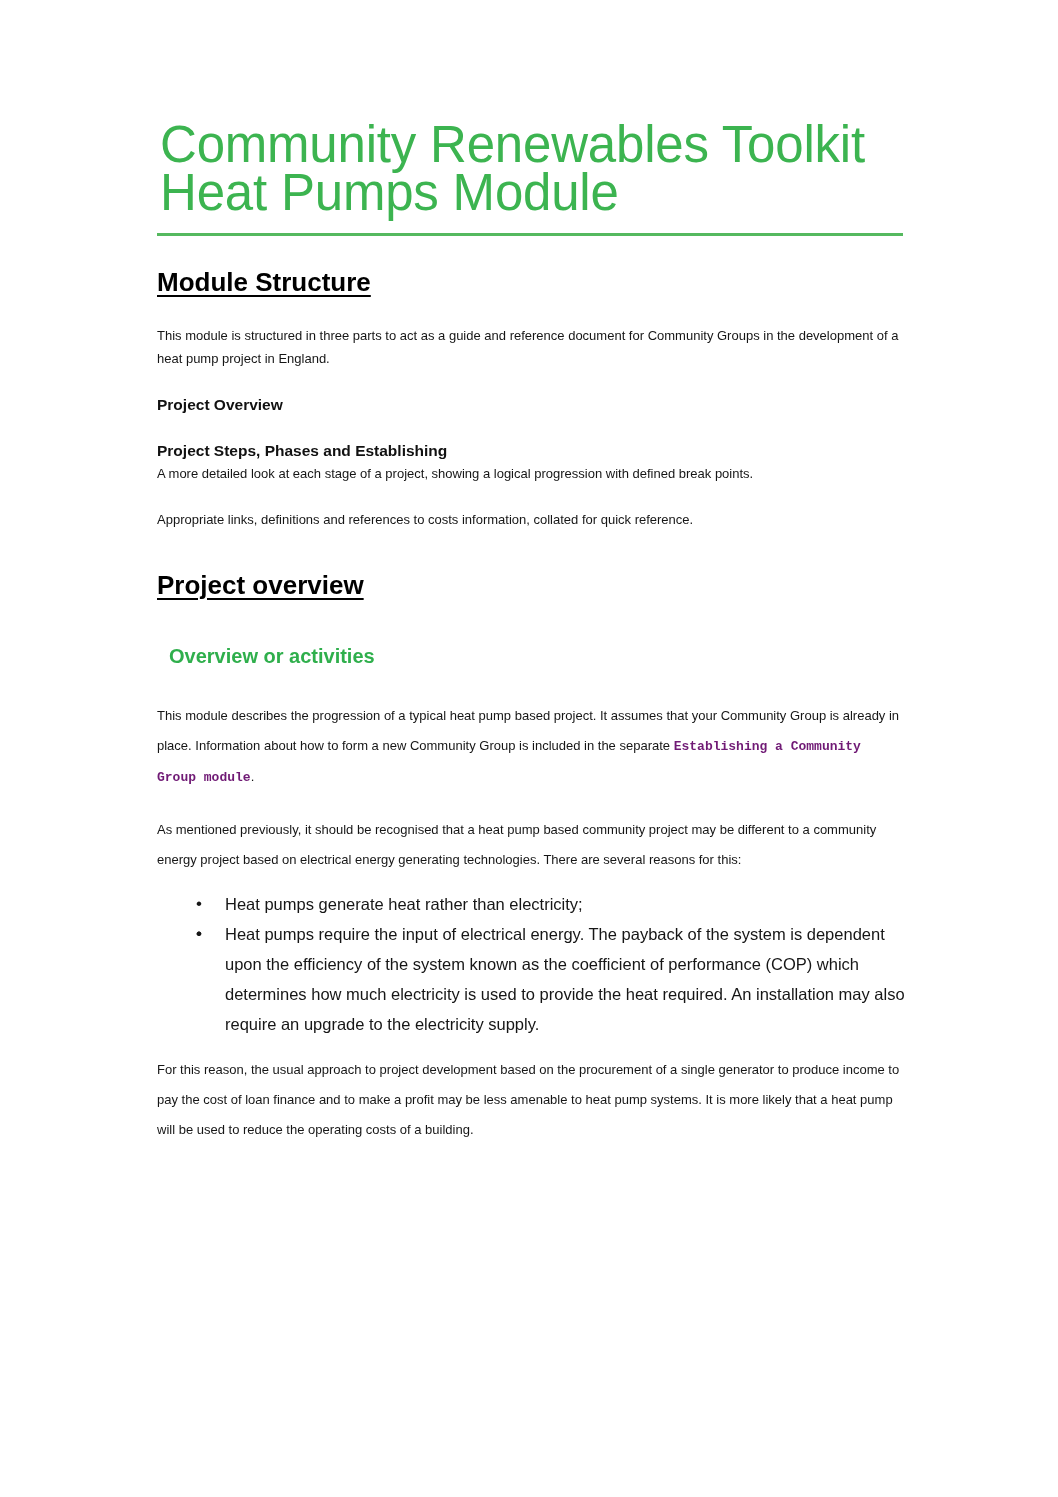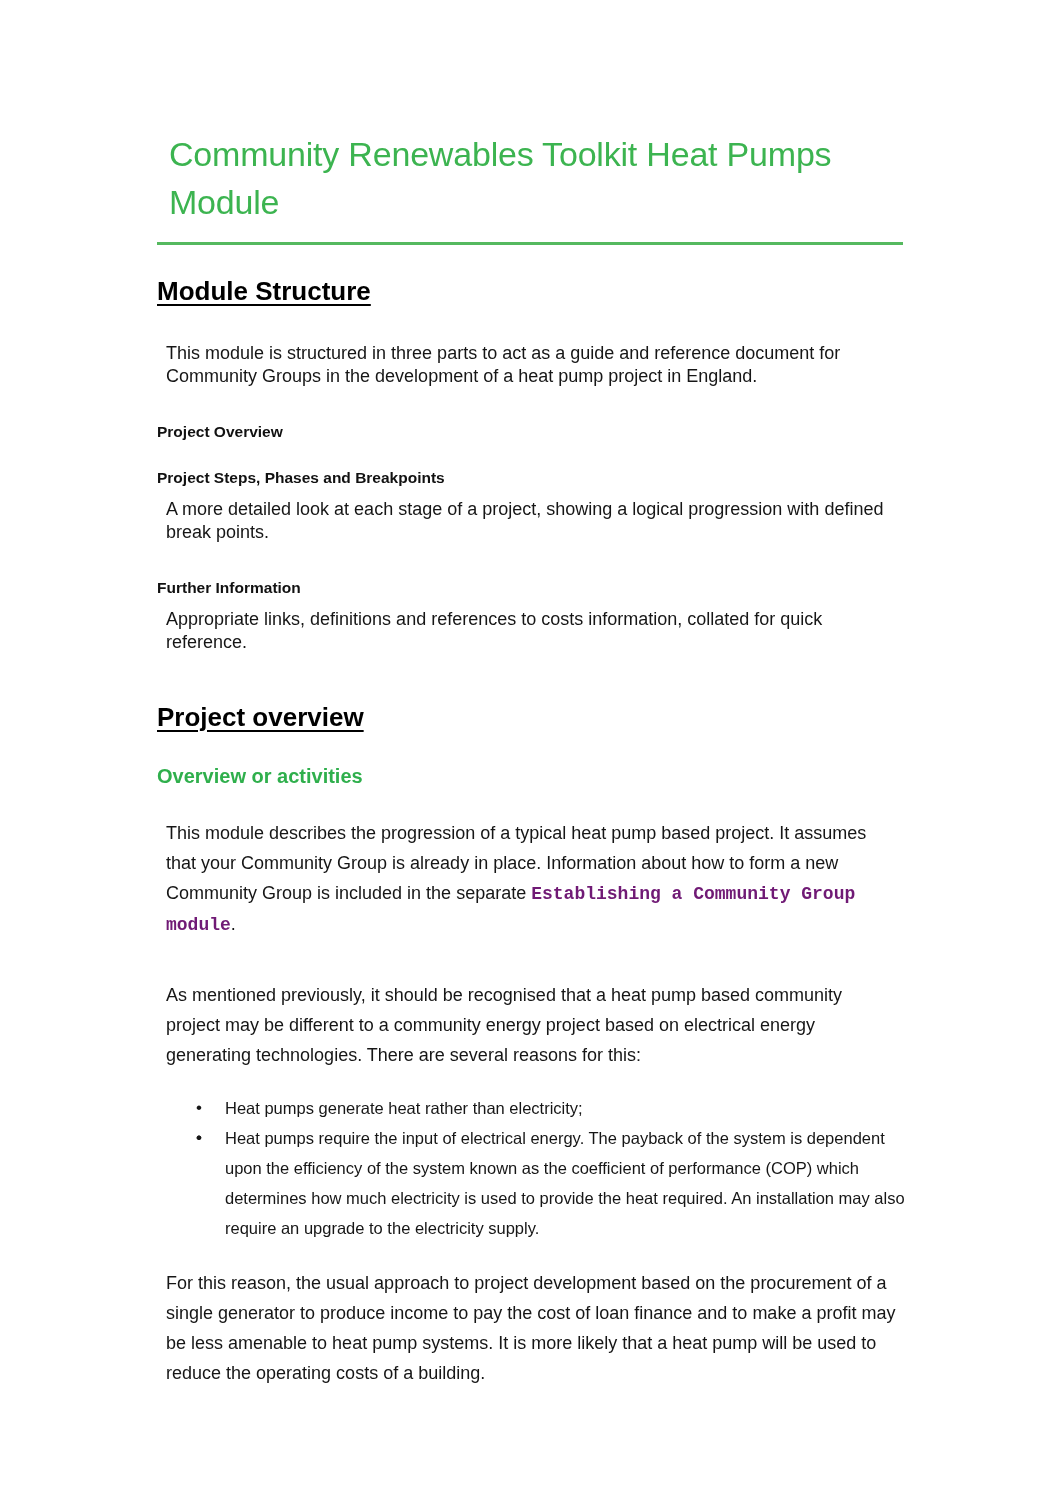"Community Renewables Toolkit Heat Pumps" .doc-title { font-size: 34px -> 51px; margin: 12px -> 3px }
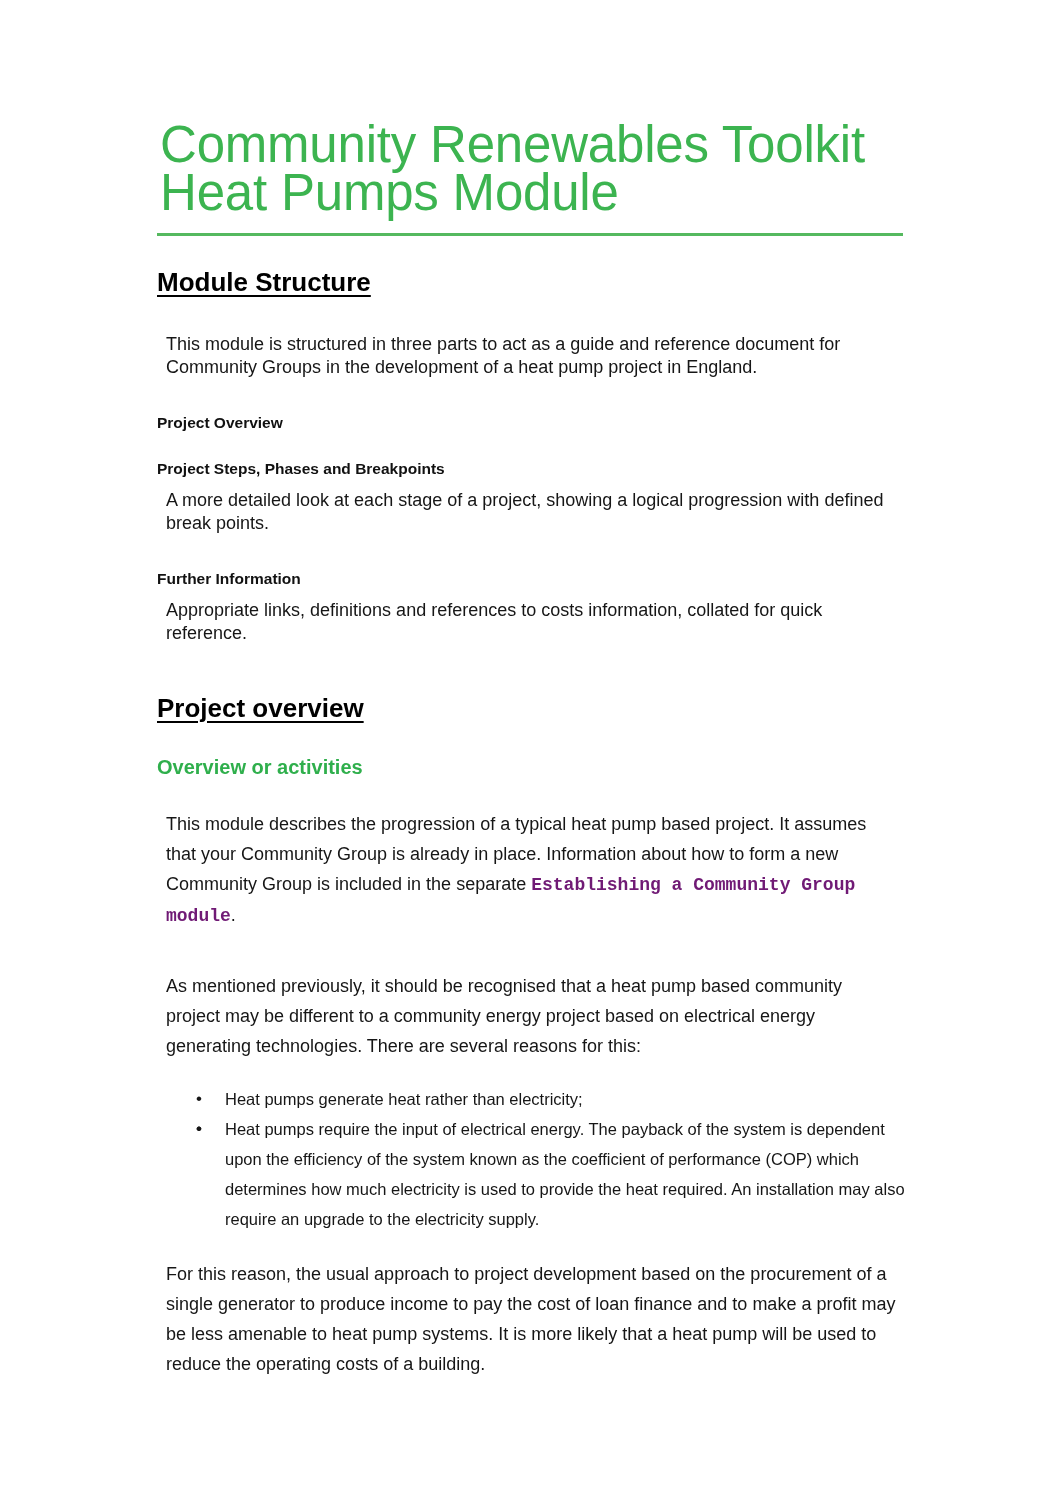"This module is structured in" .body-text { font-size: 18px -> 13px; margin: 9px -> 0 }
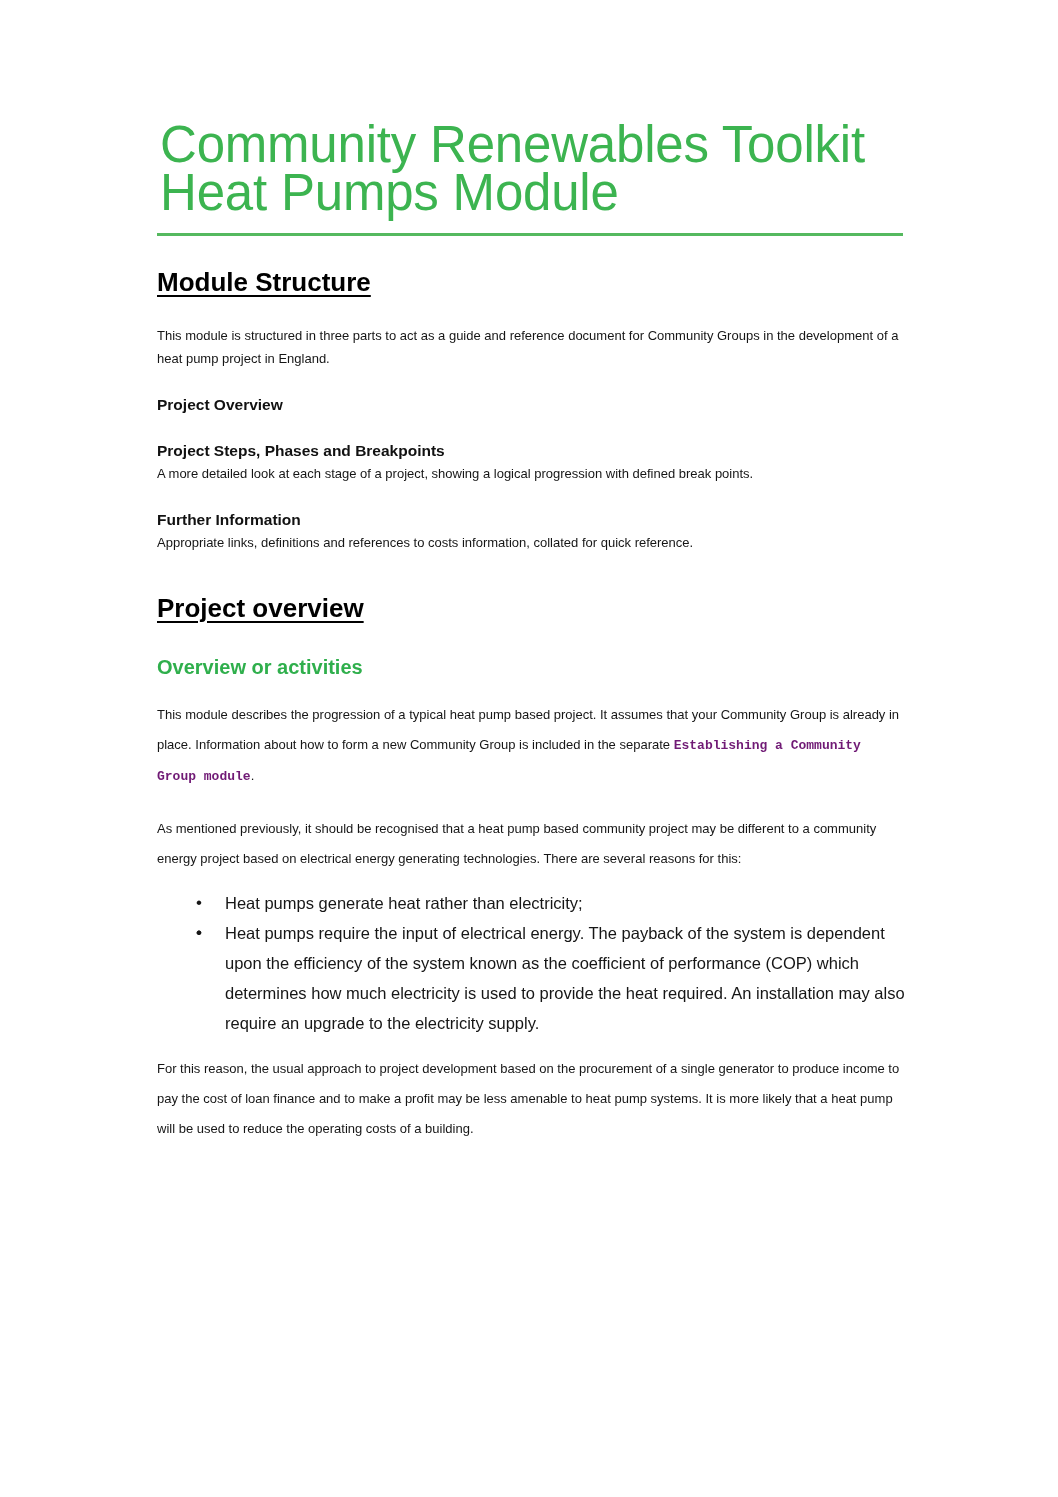"Project Steps, Phases and Breakpoints" h3.run-in-head { text: Breakpoints -> Establishing }
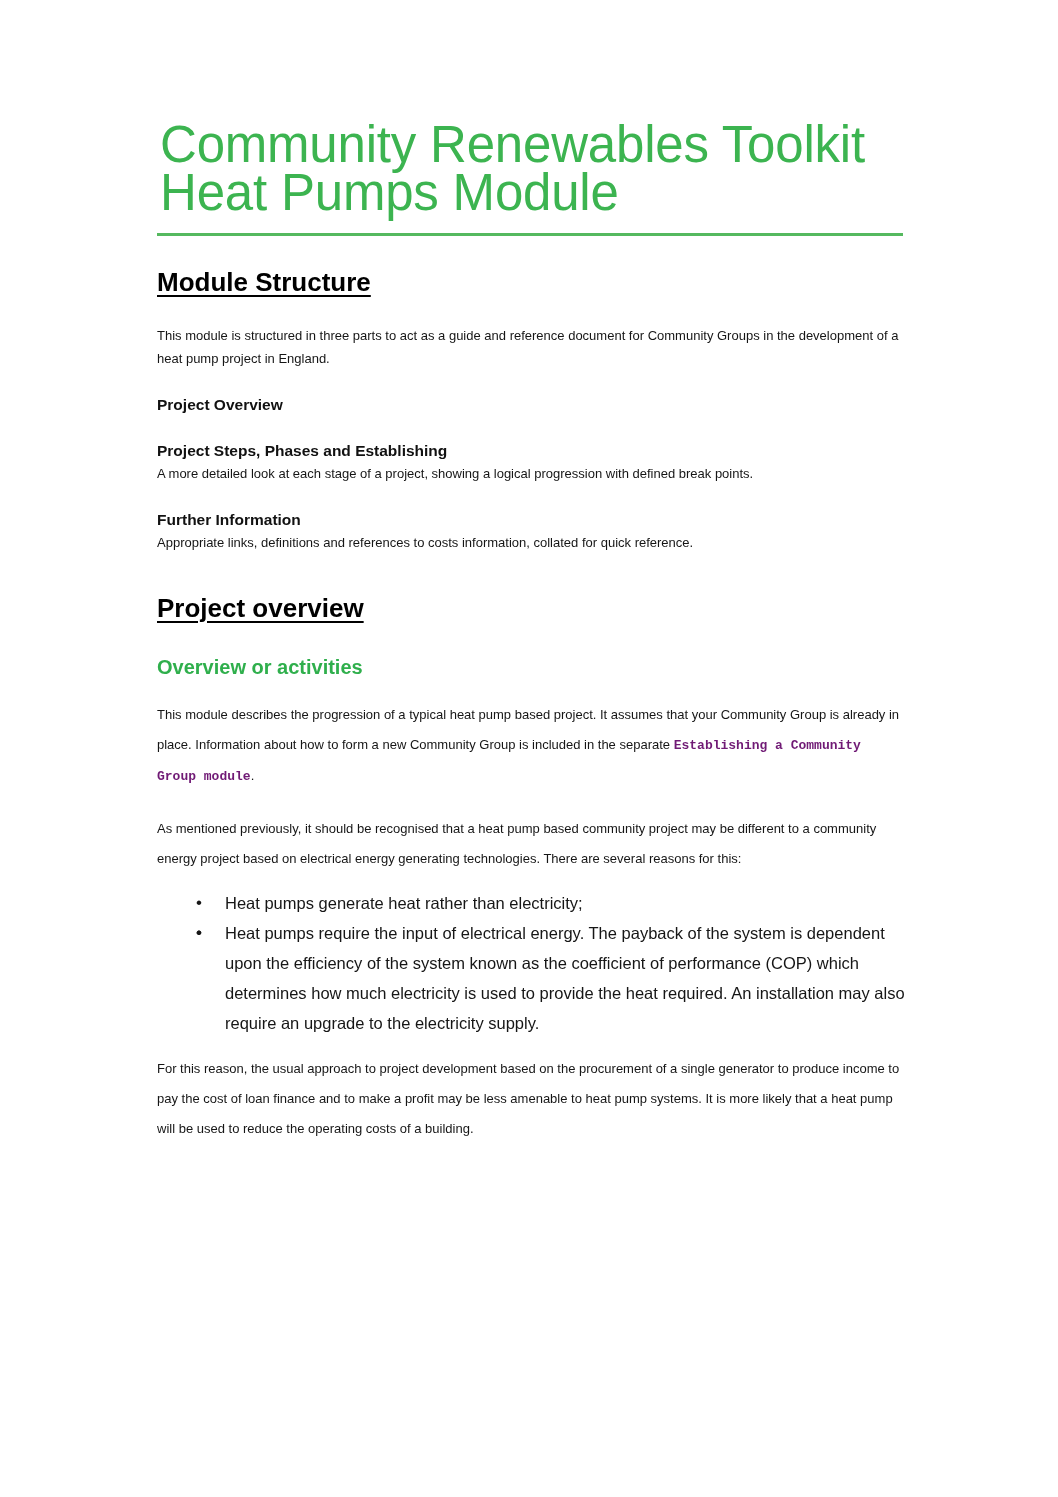"Further Information" h3.run-in-head { html: <h3>Further Information</h3> -> none }
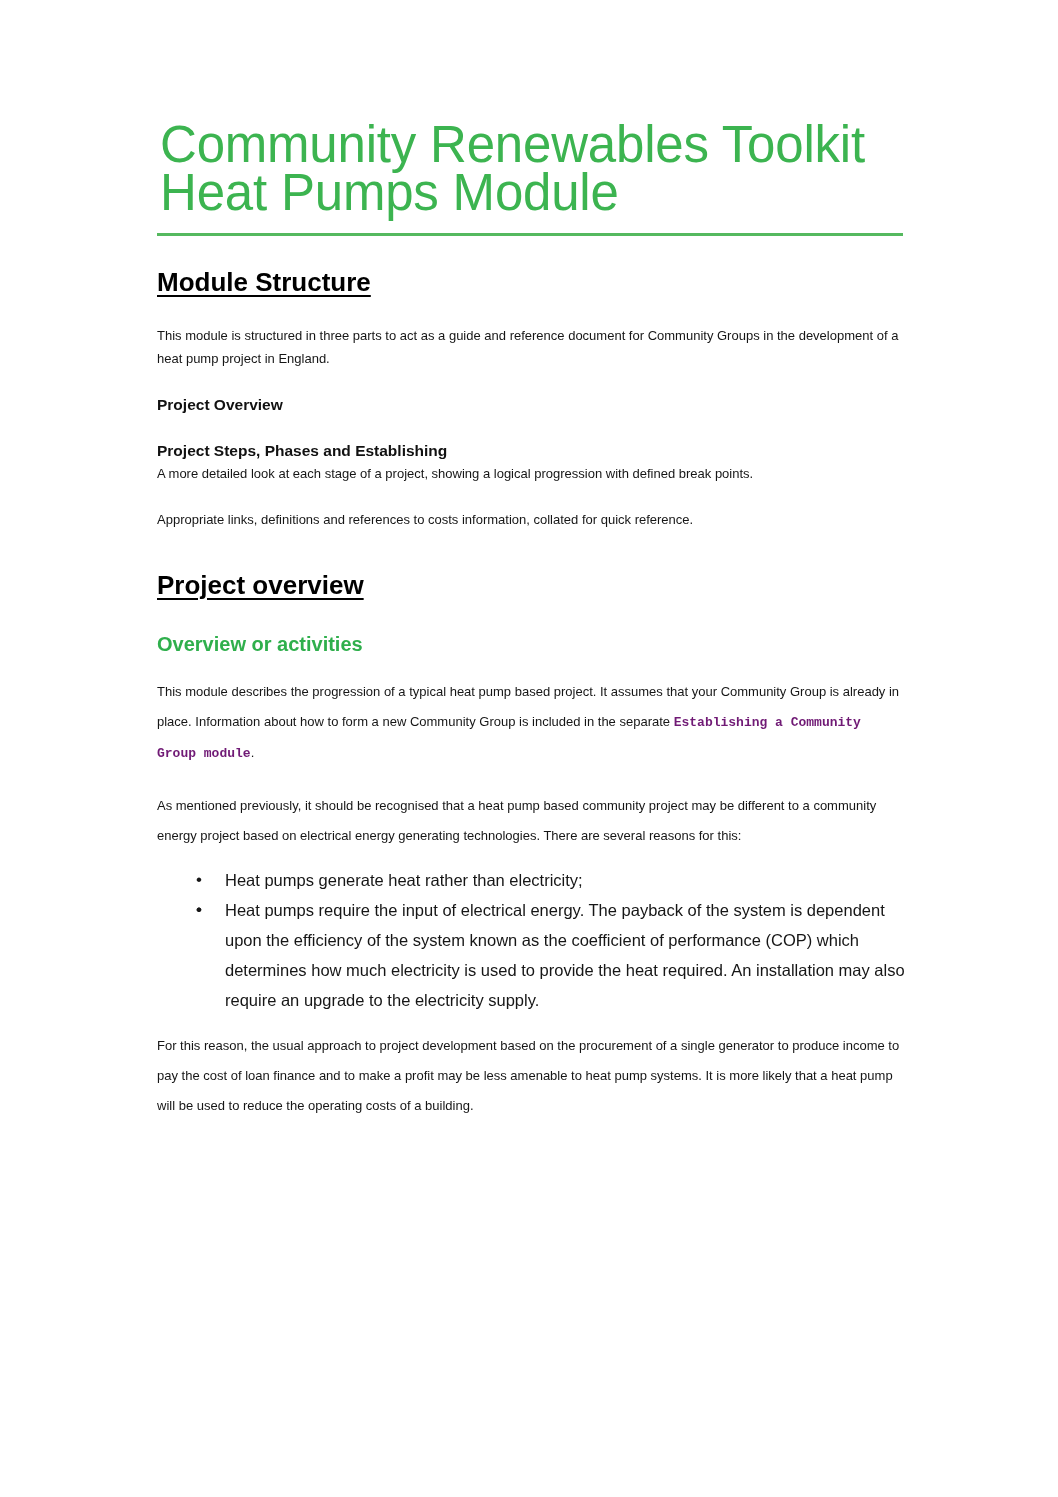"Overview or activities" .h2-green { margin: 0 -> 12px }
